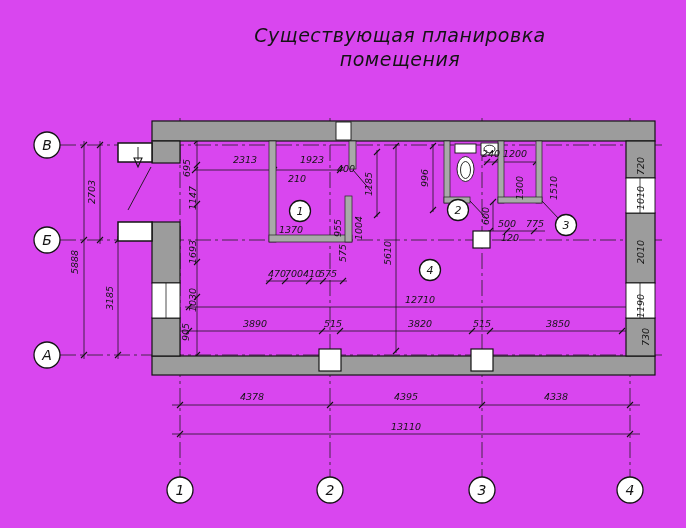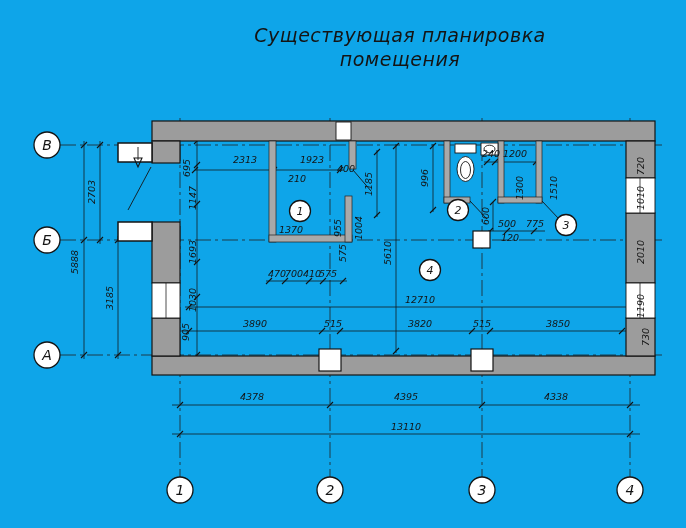"Существующая планировка" .stage { background: #0ea5e9 -> #d946ef }
